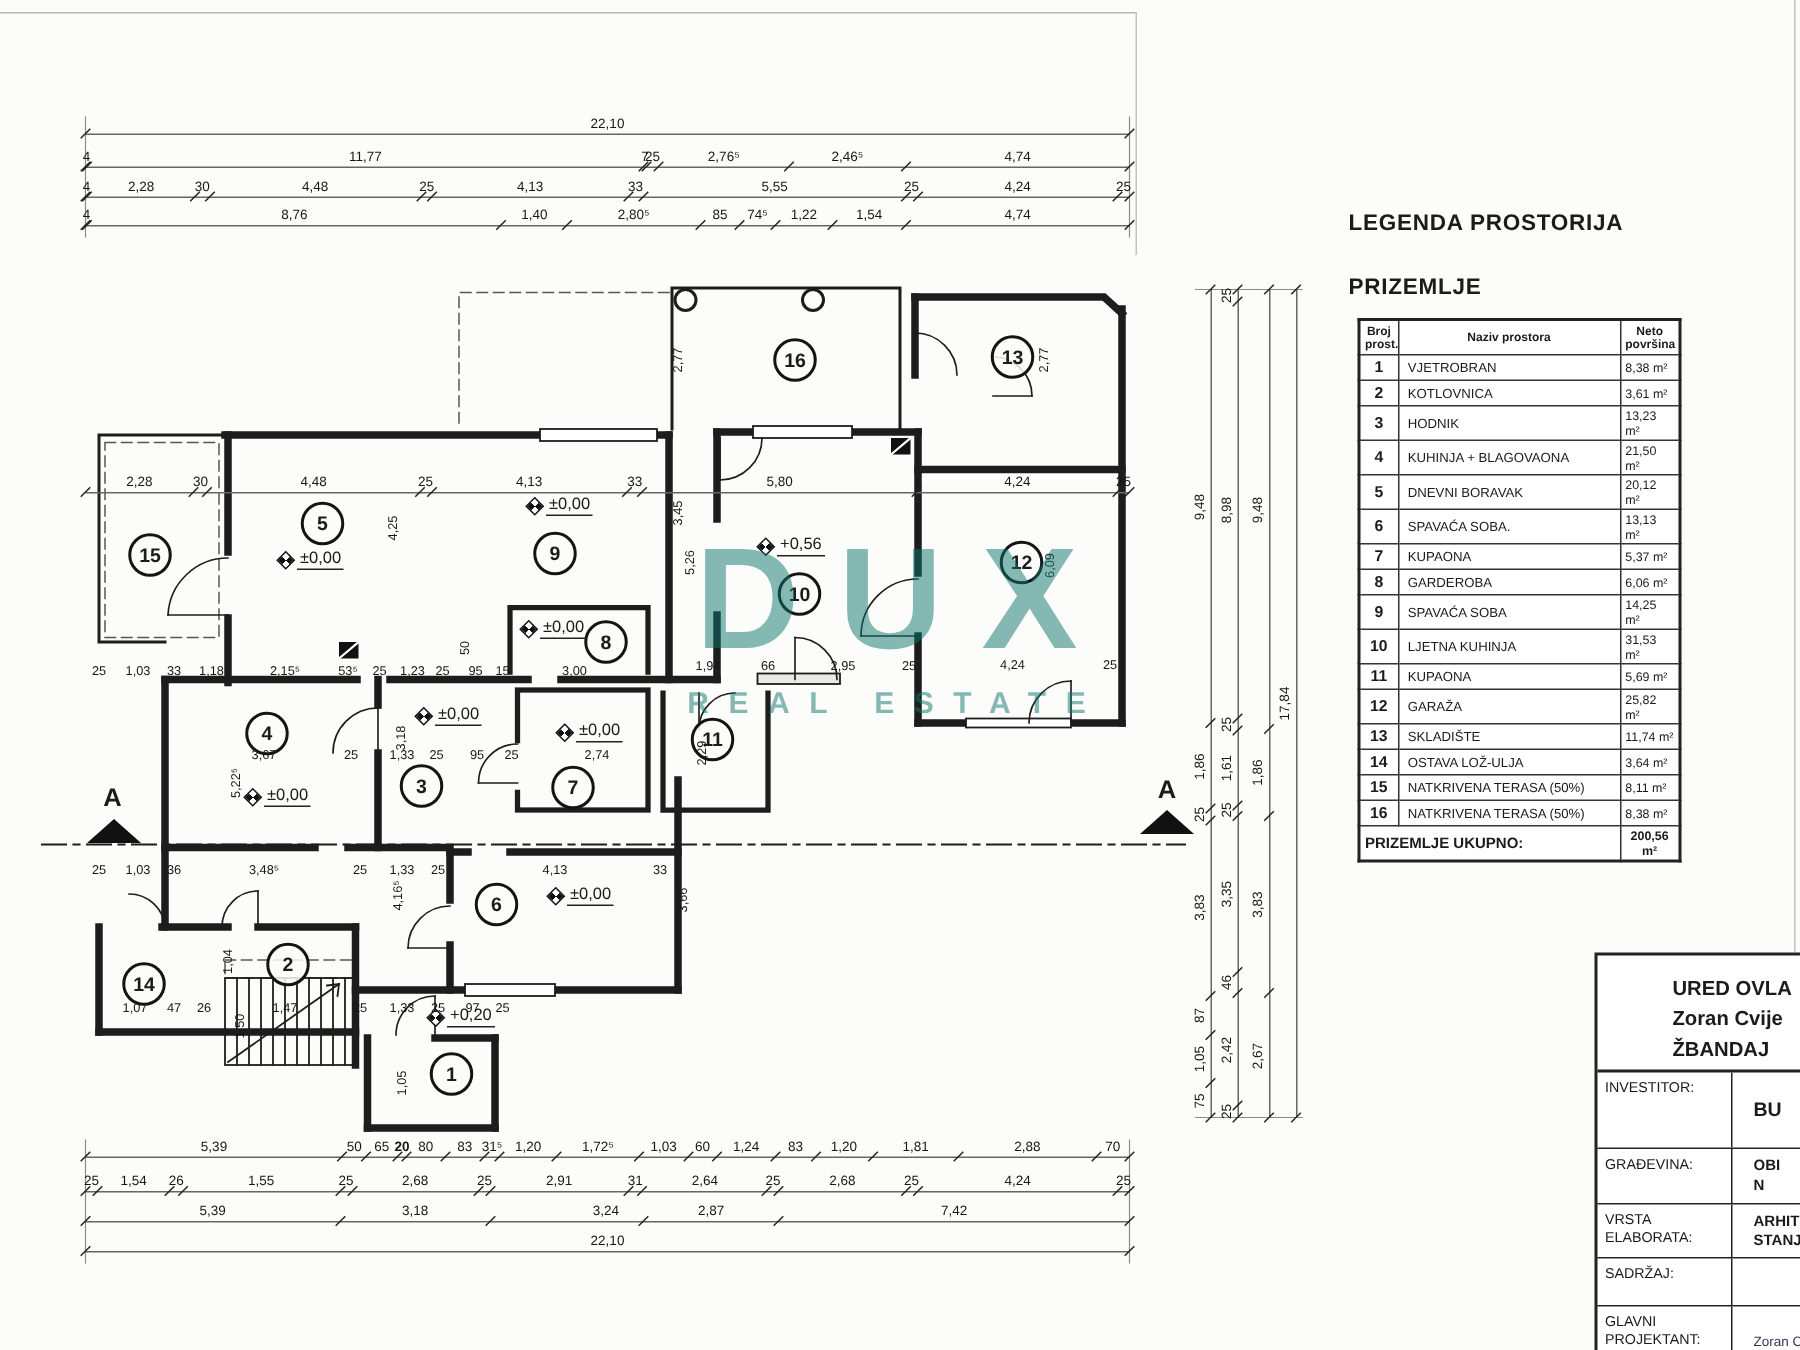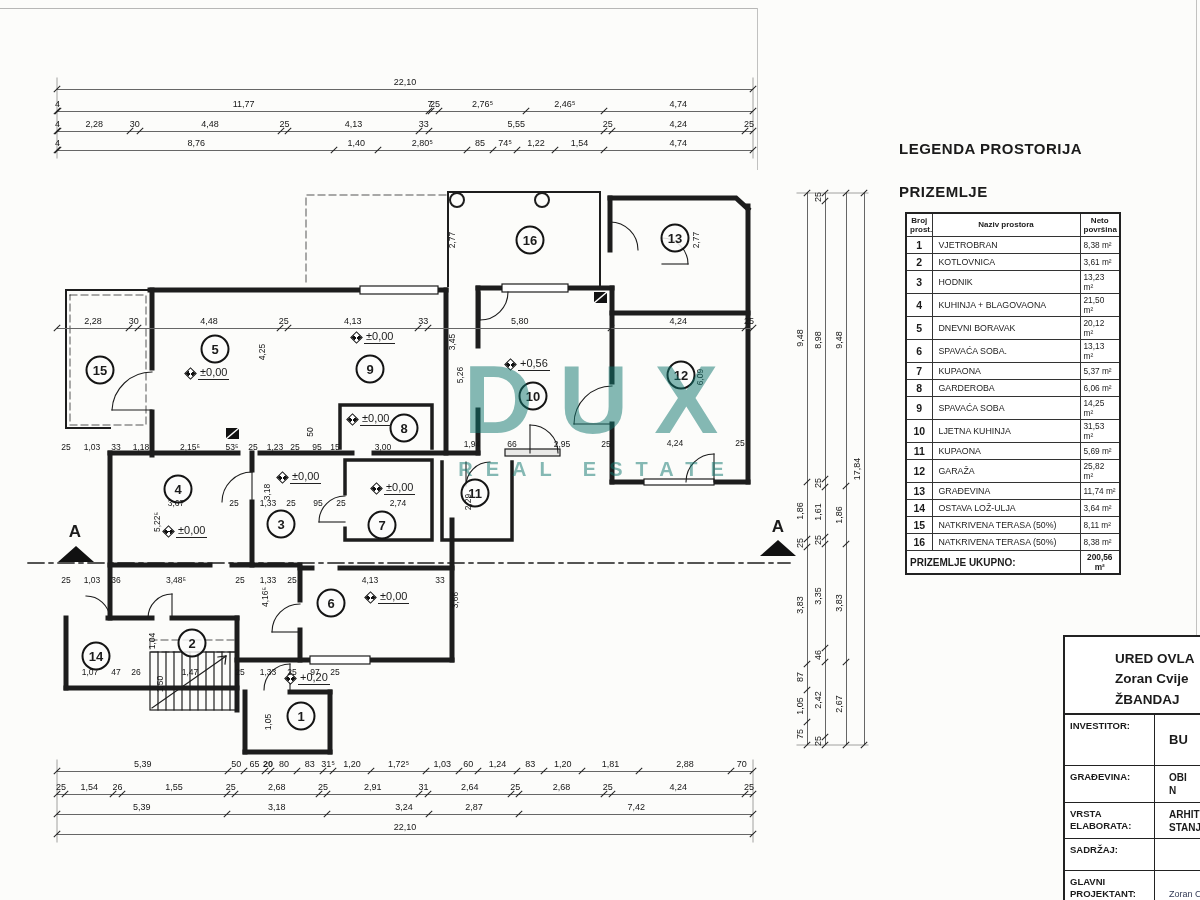"GRAĐEVINA" td.c1 { text: GRAĐEVINA -> SKLADIŠTE }
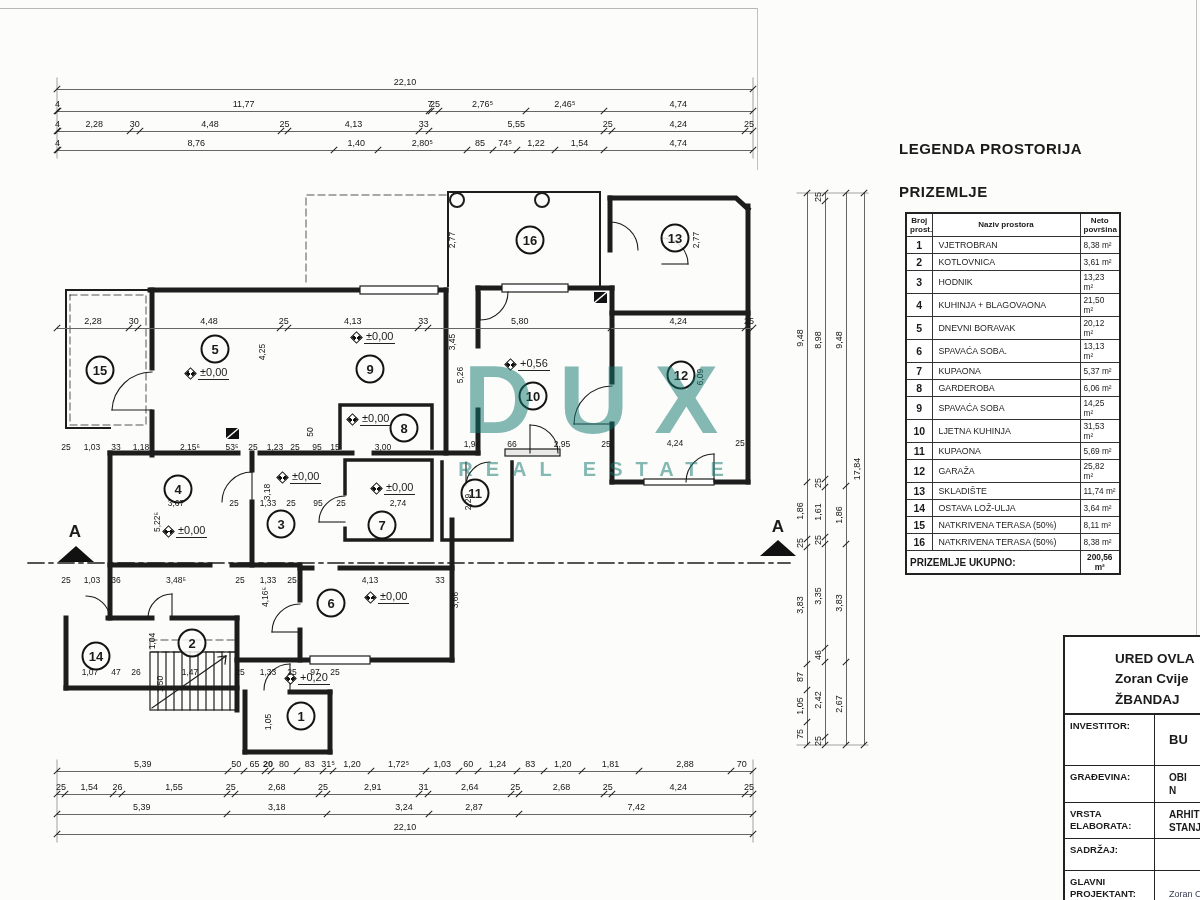"INVESTITOR:" .tb-label { font-weight: bold -> normal }
